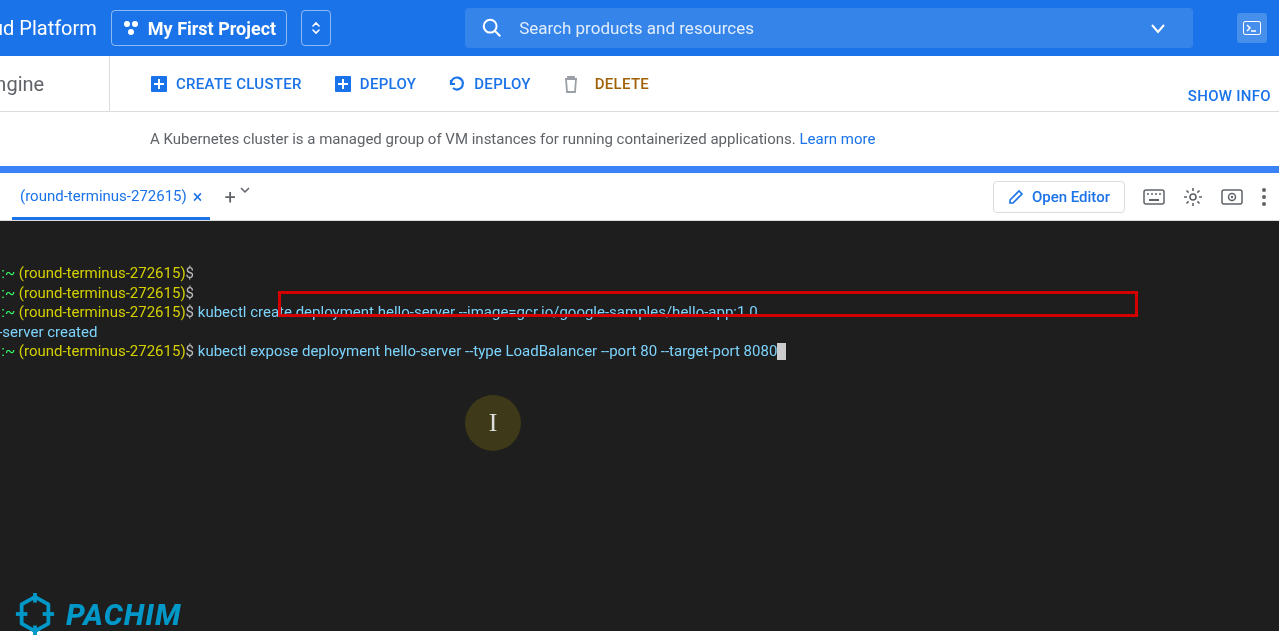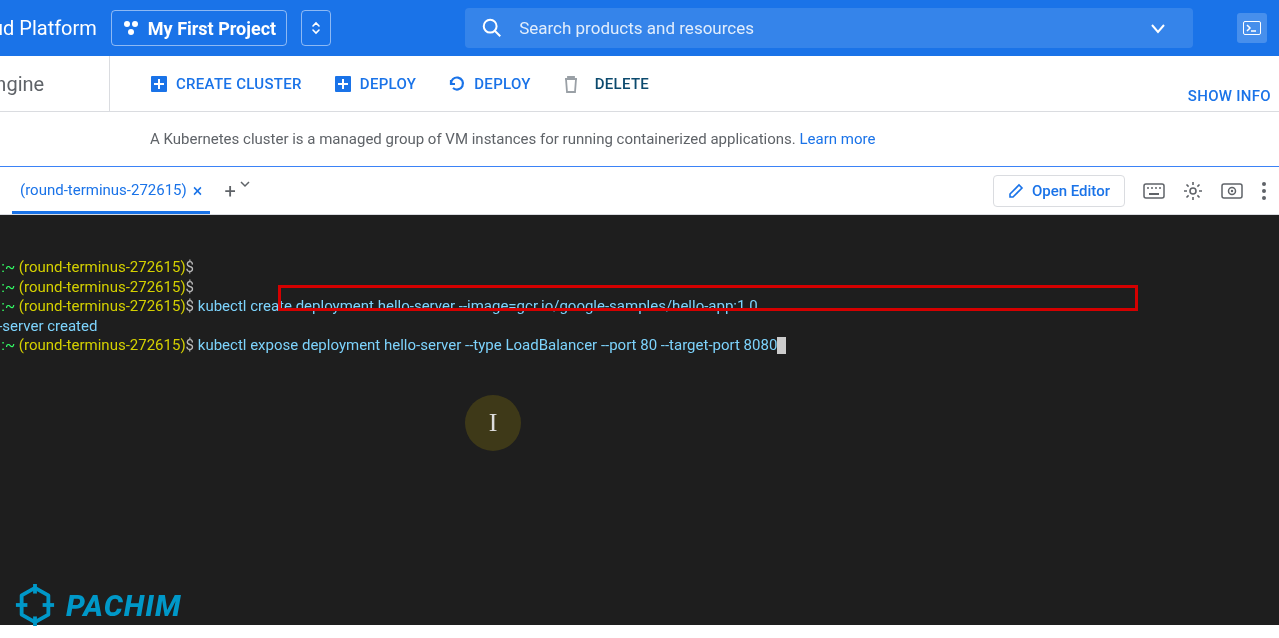"DELETE" .action-btn.disabled { color: #0c4a6e -> #a16207 }
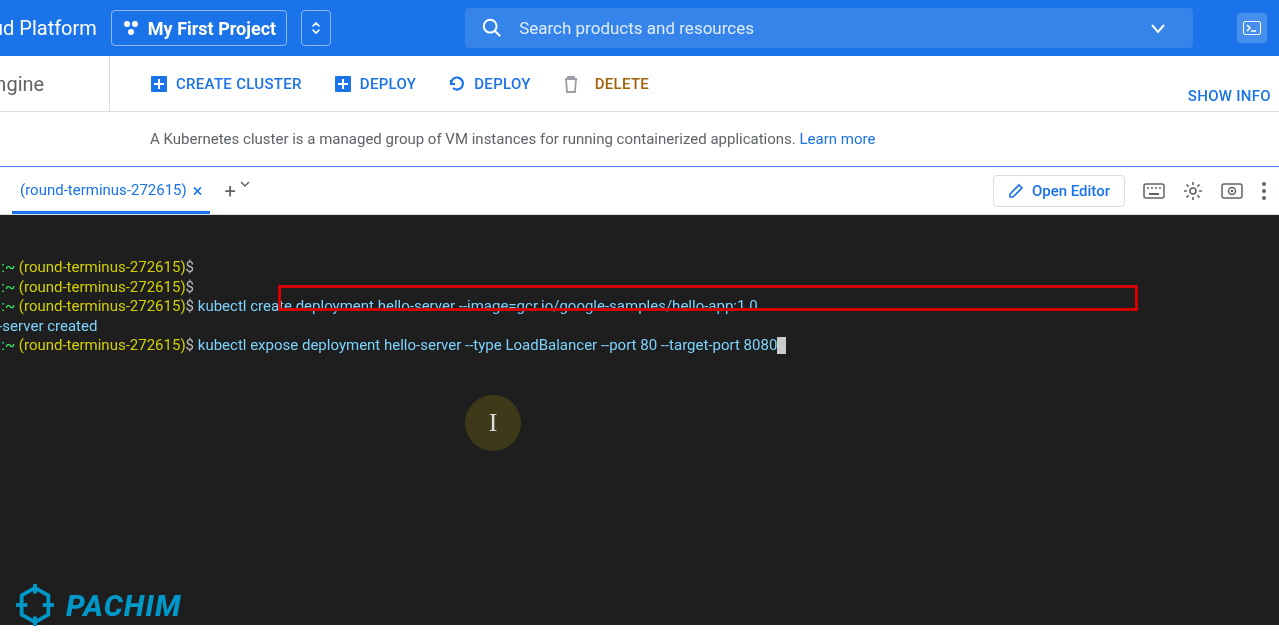"A Kubernetes cluster is a" .desc-row { border-bottom: 1px solid #3b82f6 -> 7px solid #3b82f6 }
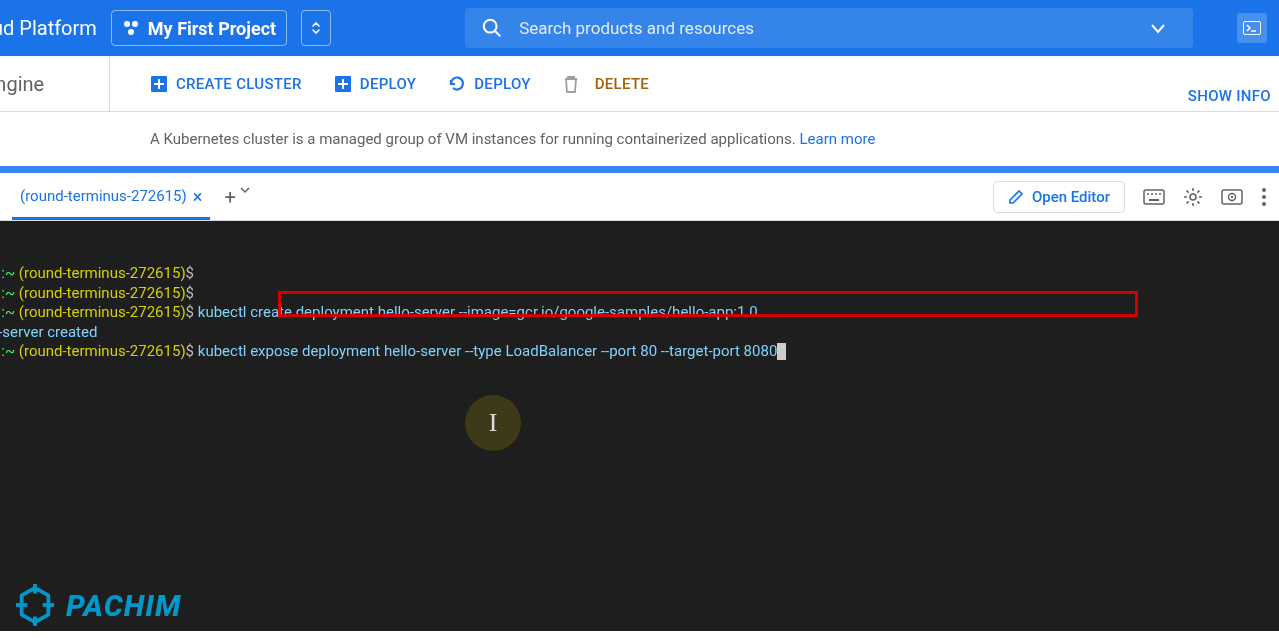"PACHIM" .watermark { bottom: 12px -> 3px }
